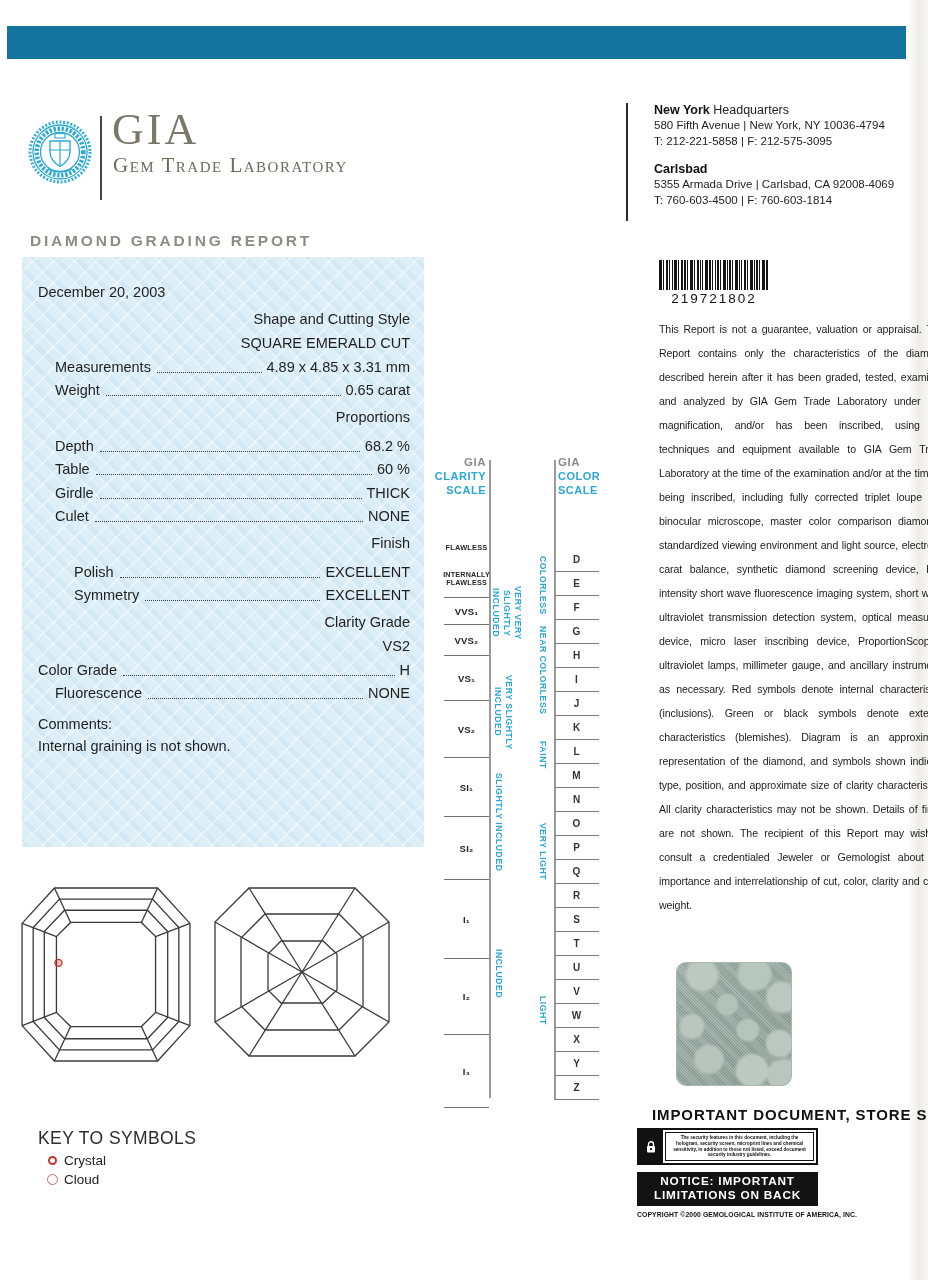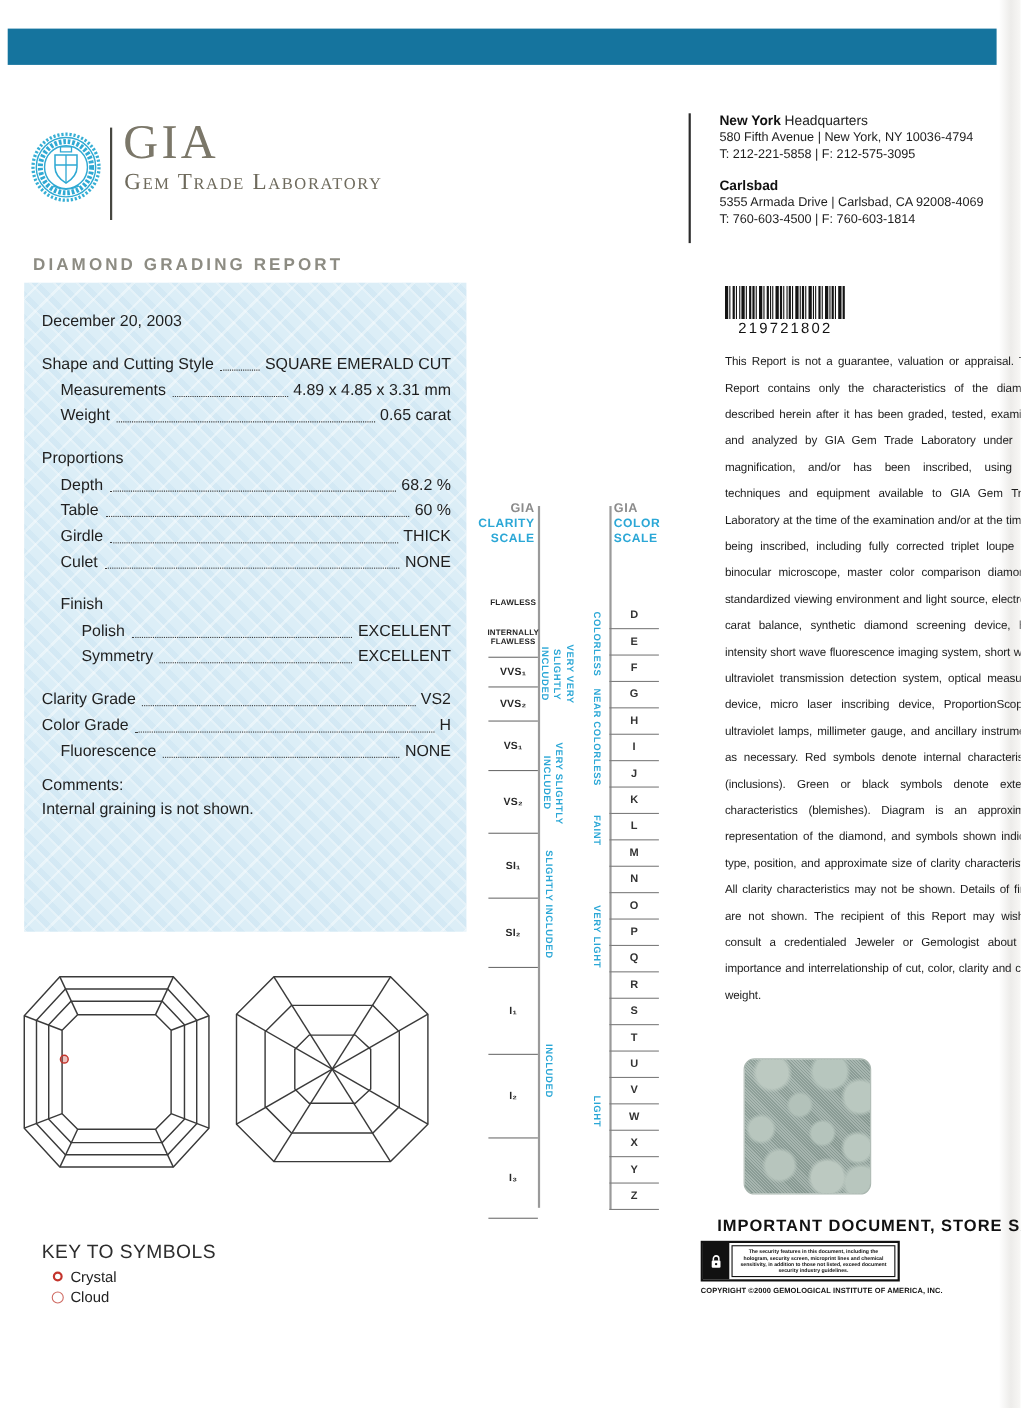"Shape and Cutting Style" .f-row.gap { flex-direction: none -> column; margin-top: 20px -> 8px }
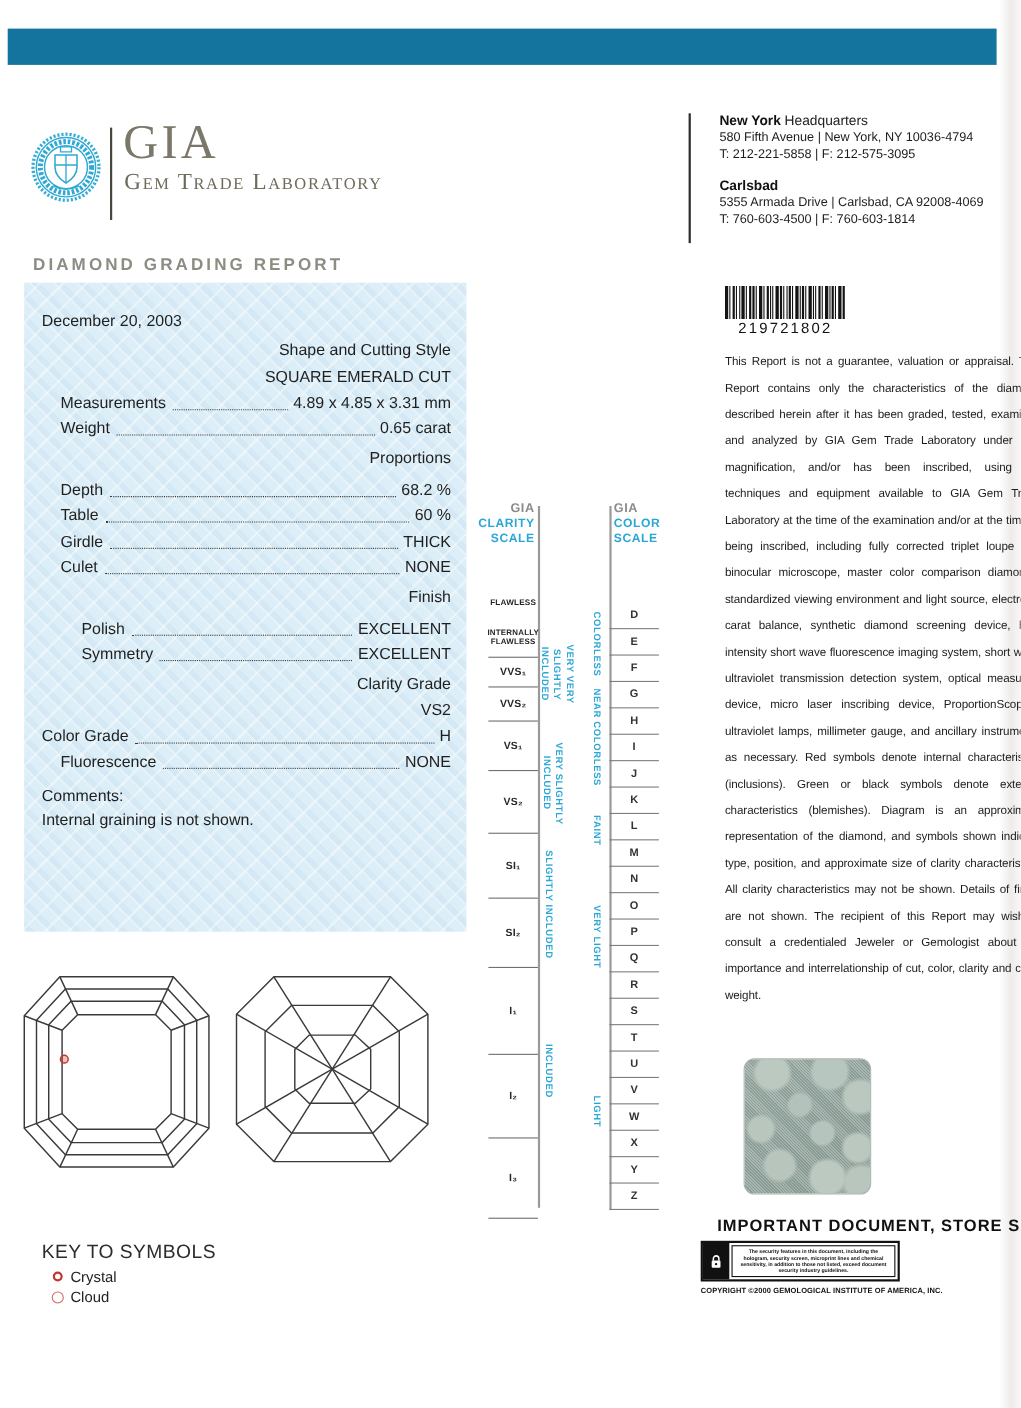"NOTICE: IMPORTANT" div.notice-box { html: none -> <div> <div>NOTICE: IMPORTANT</div> <div>LIMITATIONS ON BACK</div> </div> }
